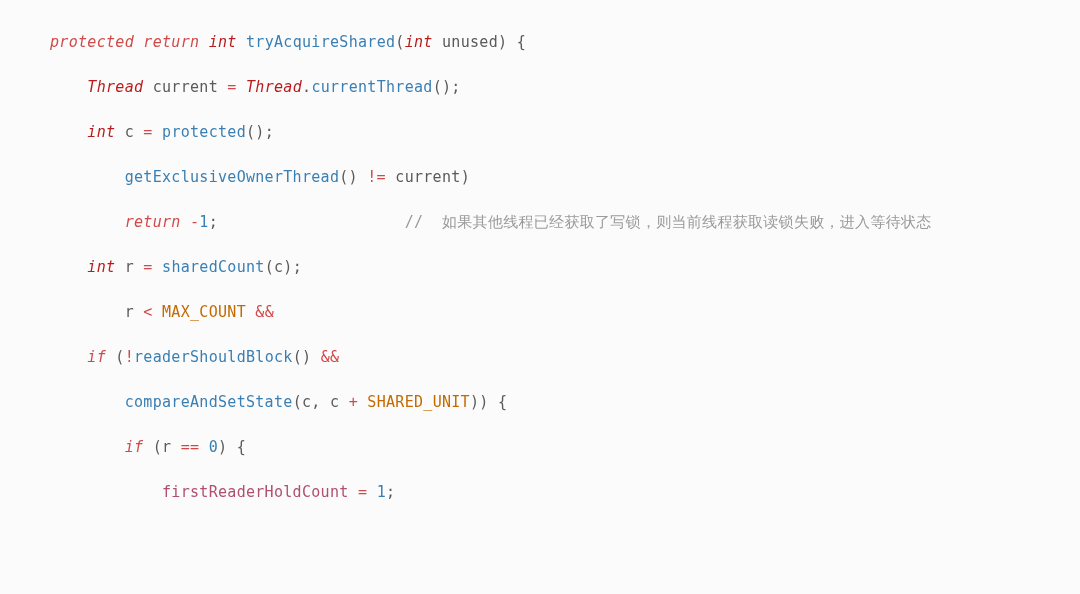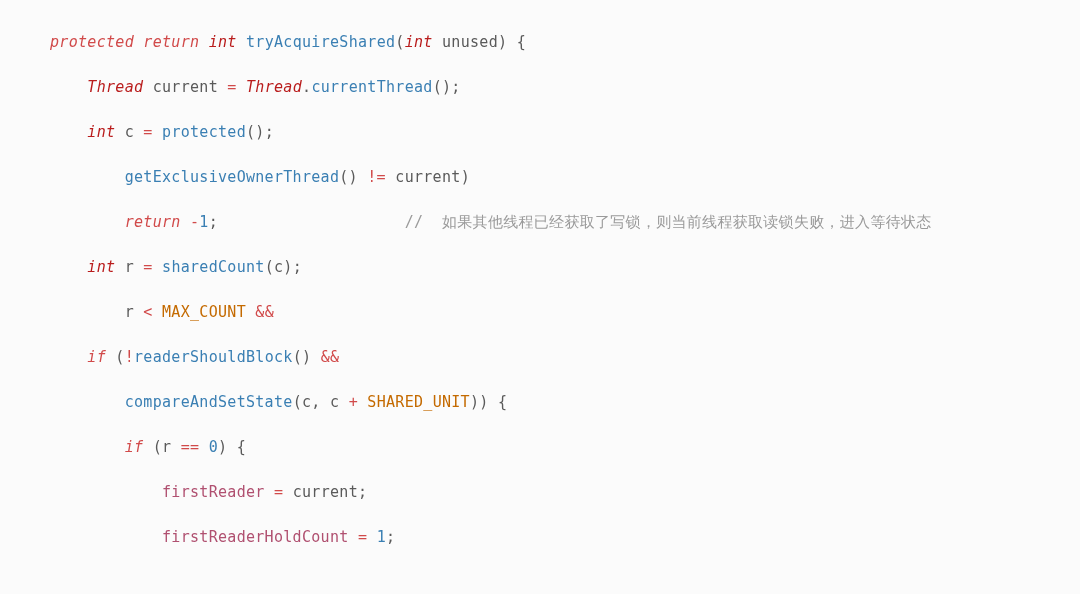"firstReader = current;" span.line { html: <span> <span>firstReader</span> <span>=</span> <span>current</span><span>;</span></span> -> none }
